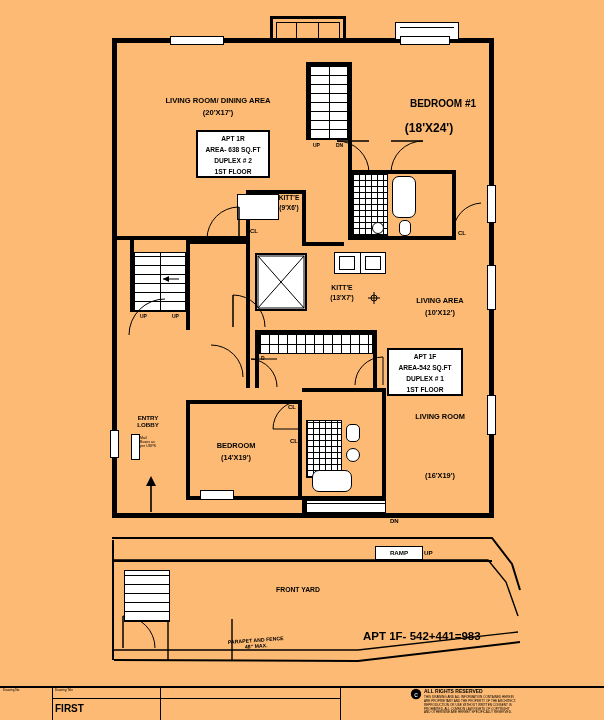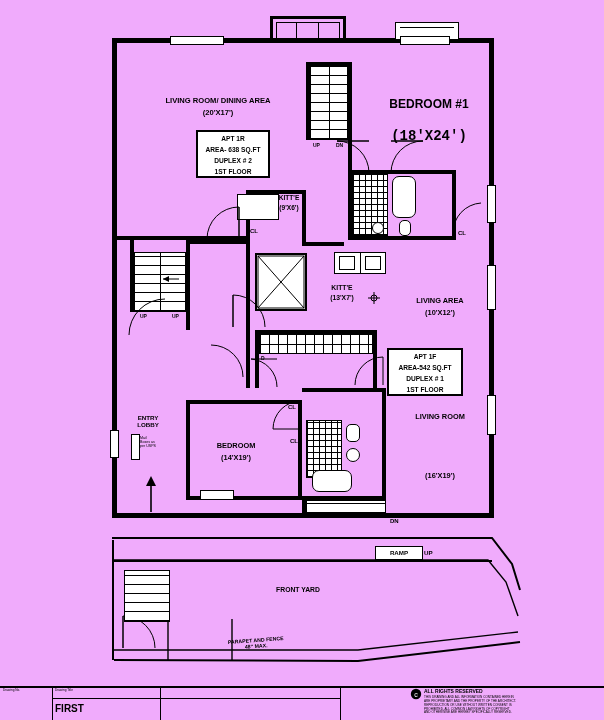"LIVING ROOM/ DINING AREA" #page { background: #f0abfc -> #fdba74 }
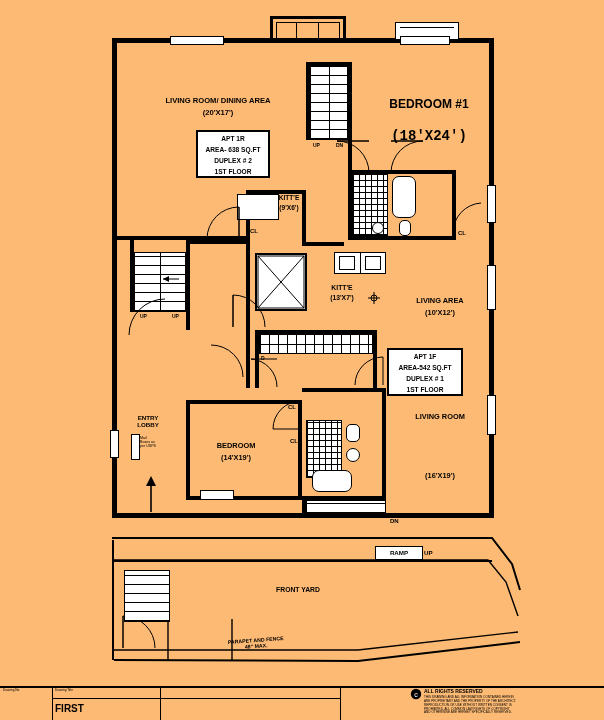"BEDROOM #1" div.lbl { font-size: 12px -> 10px; left: 382px -> 396px }
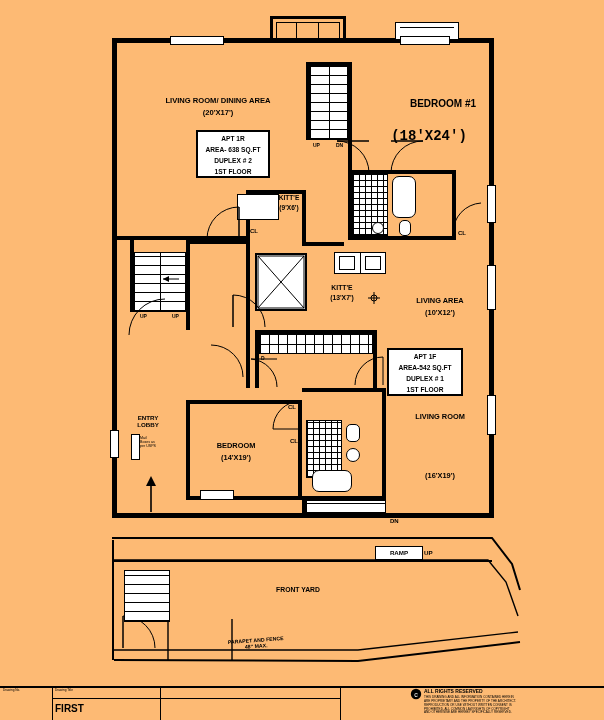"(18'X24')" div.lbl { font-family: Liberation Mono, monospace -> none; font-size: 14px -> 12px; top: 128px -> 122px }
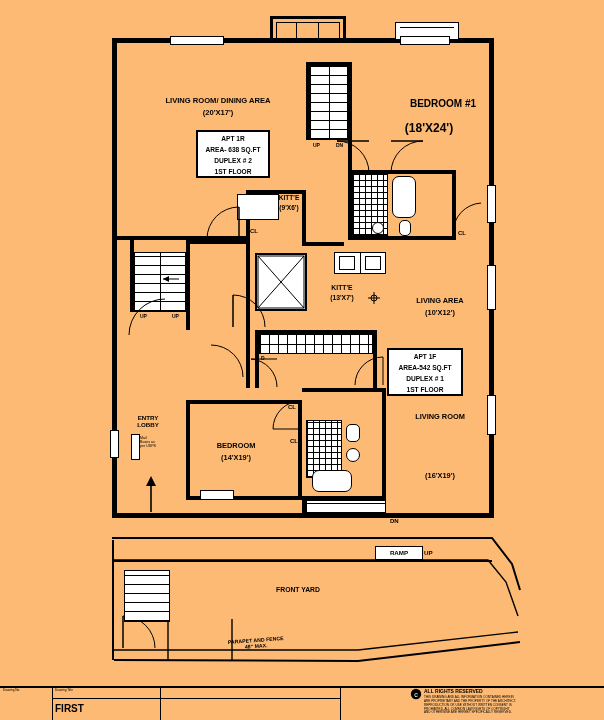"APT 1F- 542+441=983" div.sumtext { html: none -> <div>APT 1F- 542+441=983</div> }
